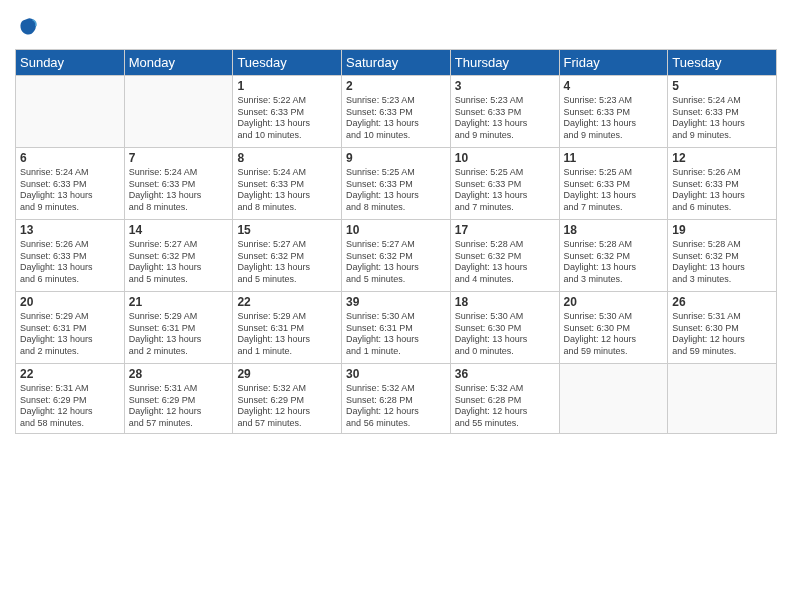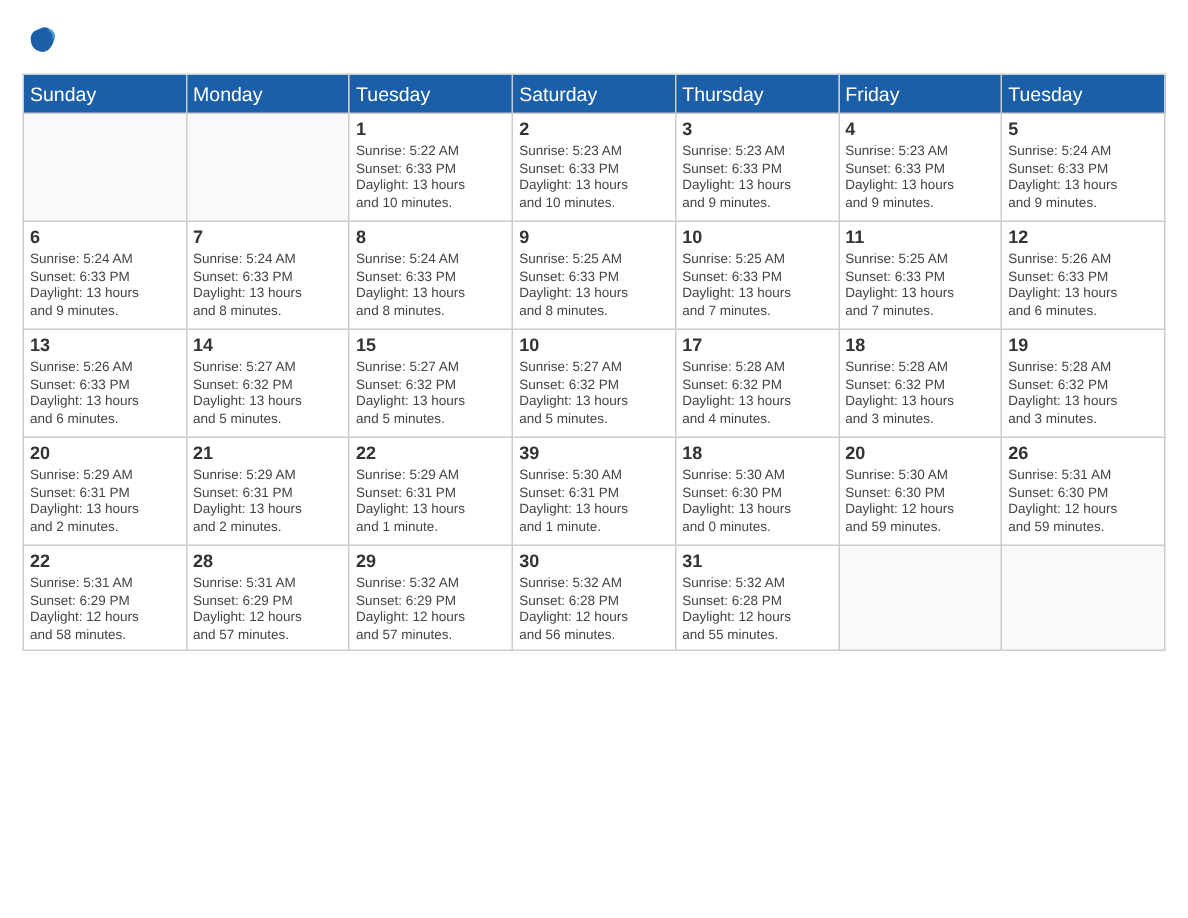"31" span.day-num { text: 31 -> 36 }
